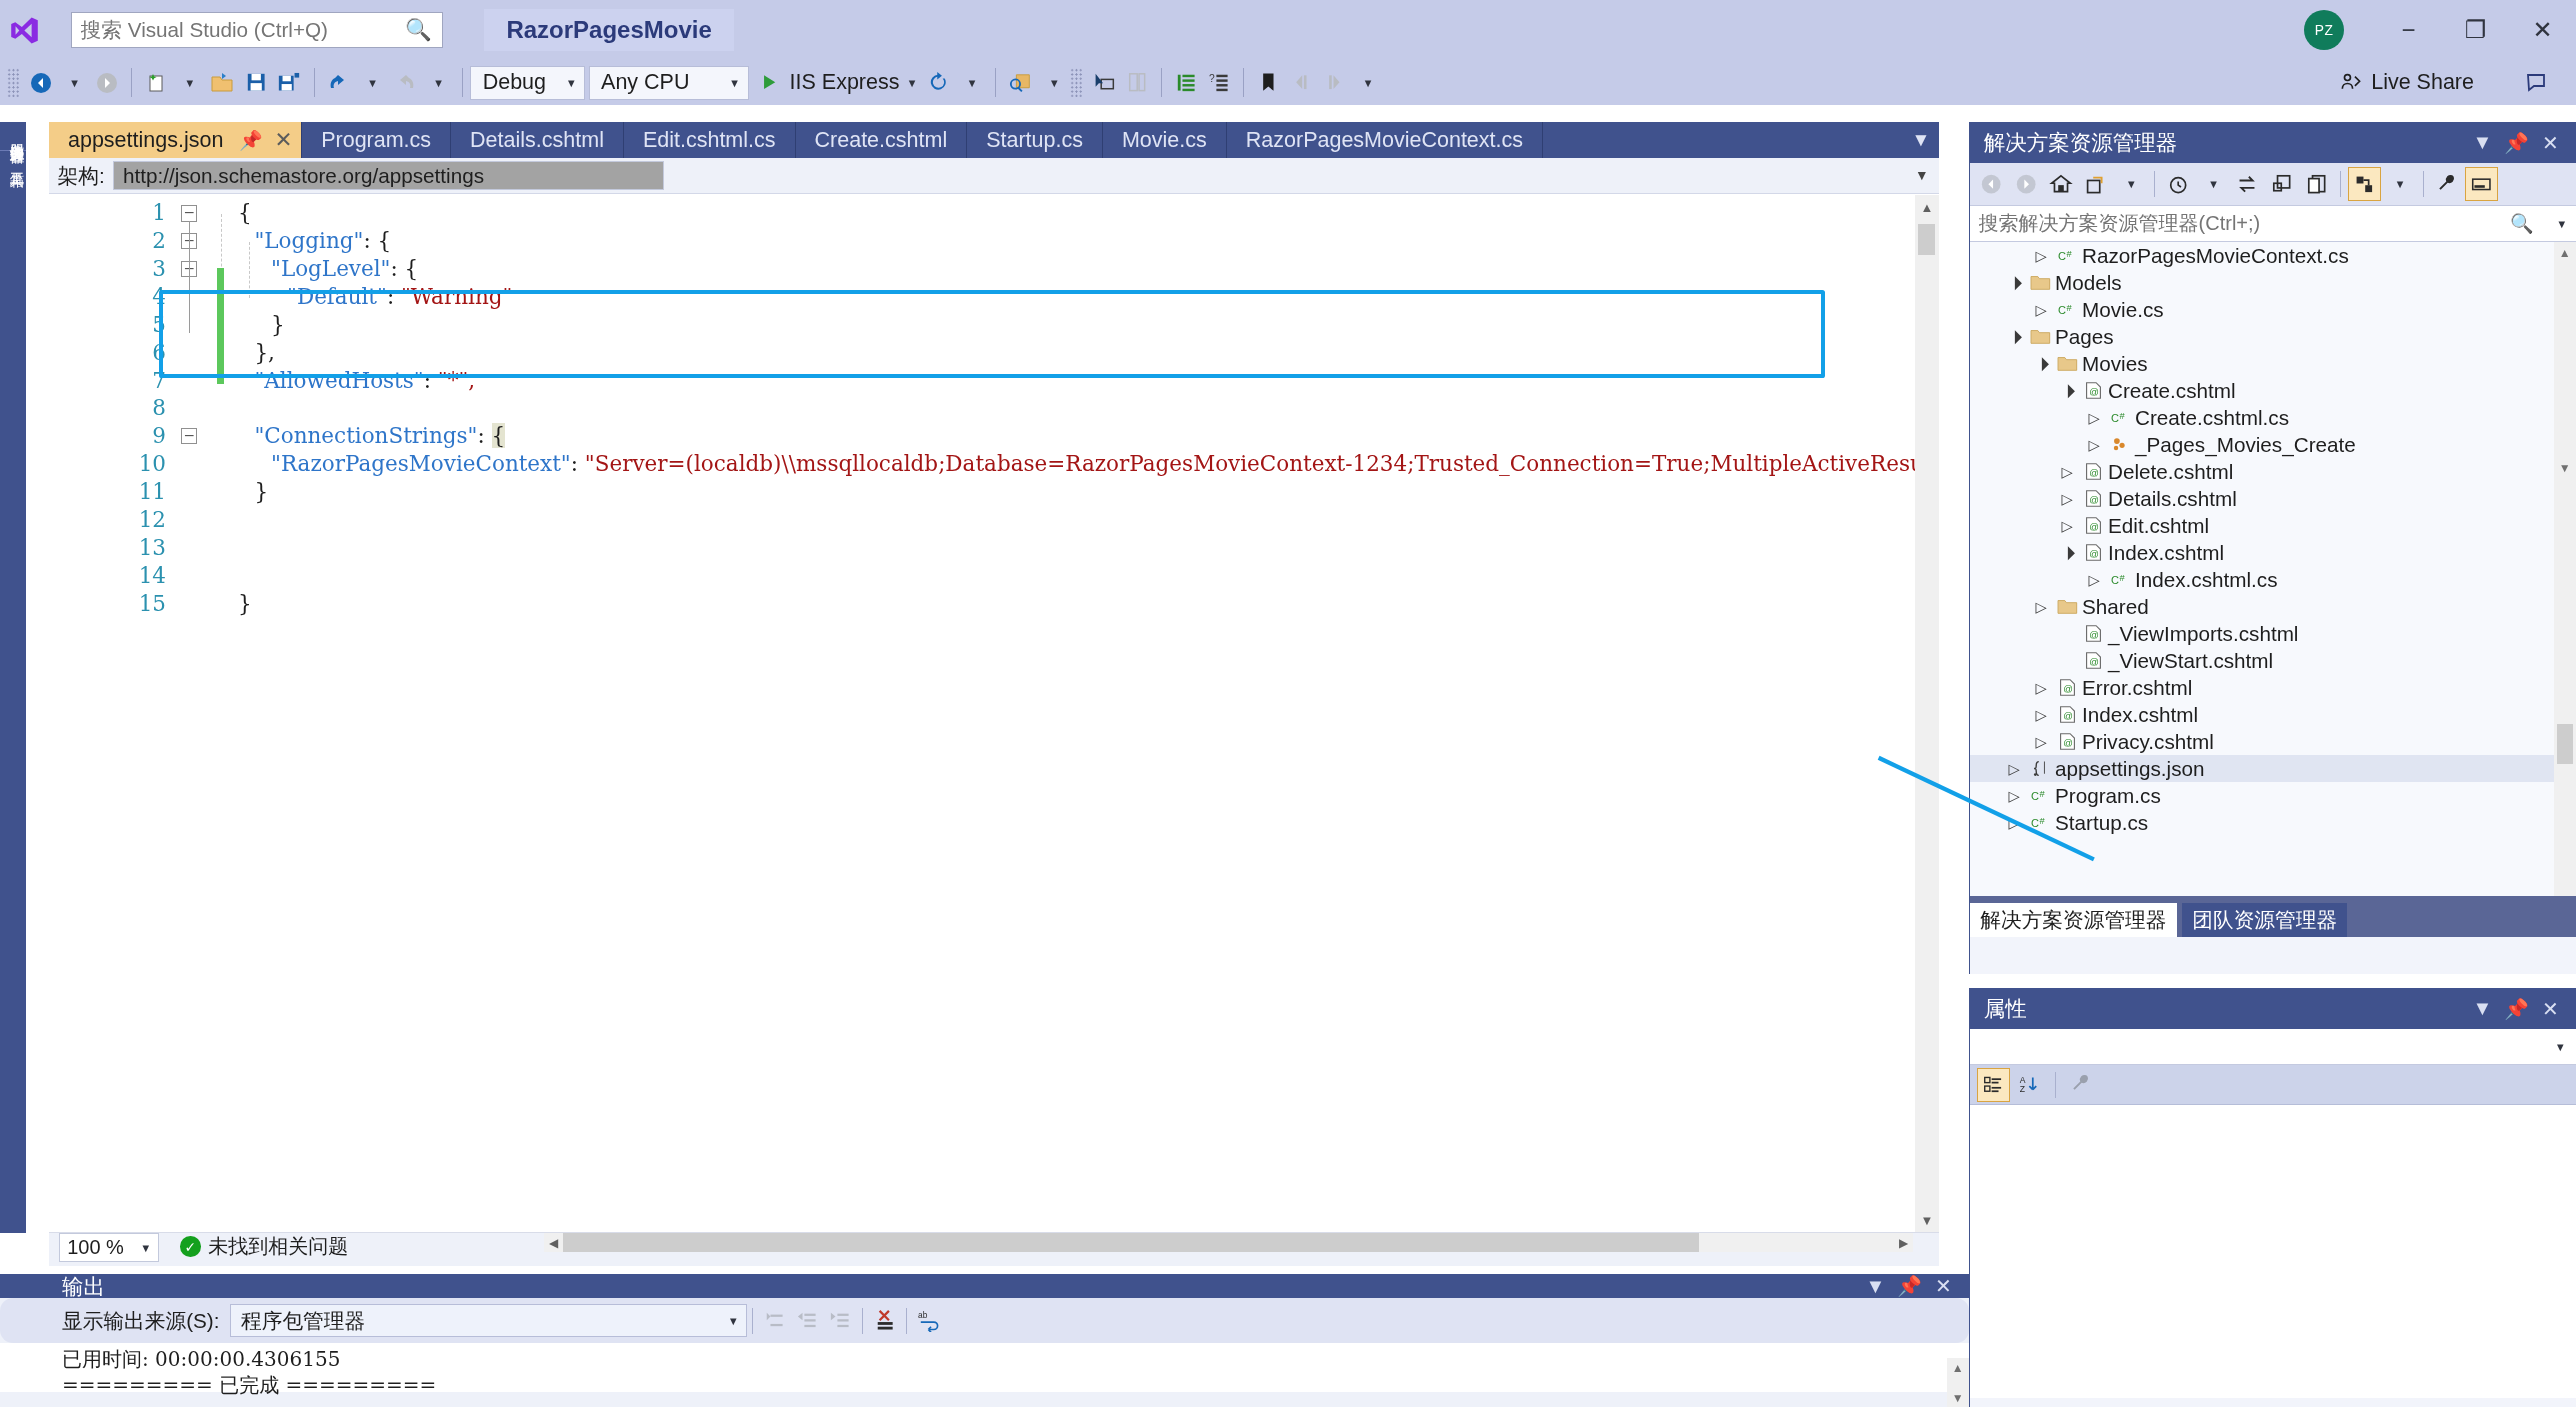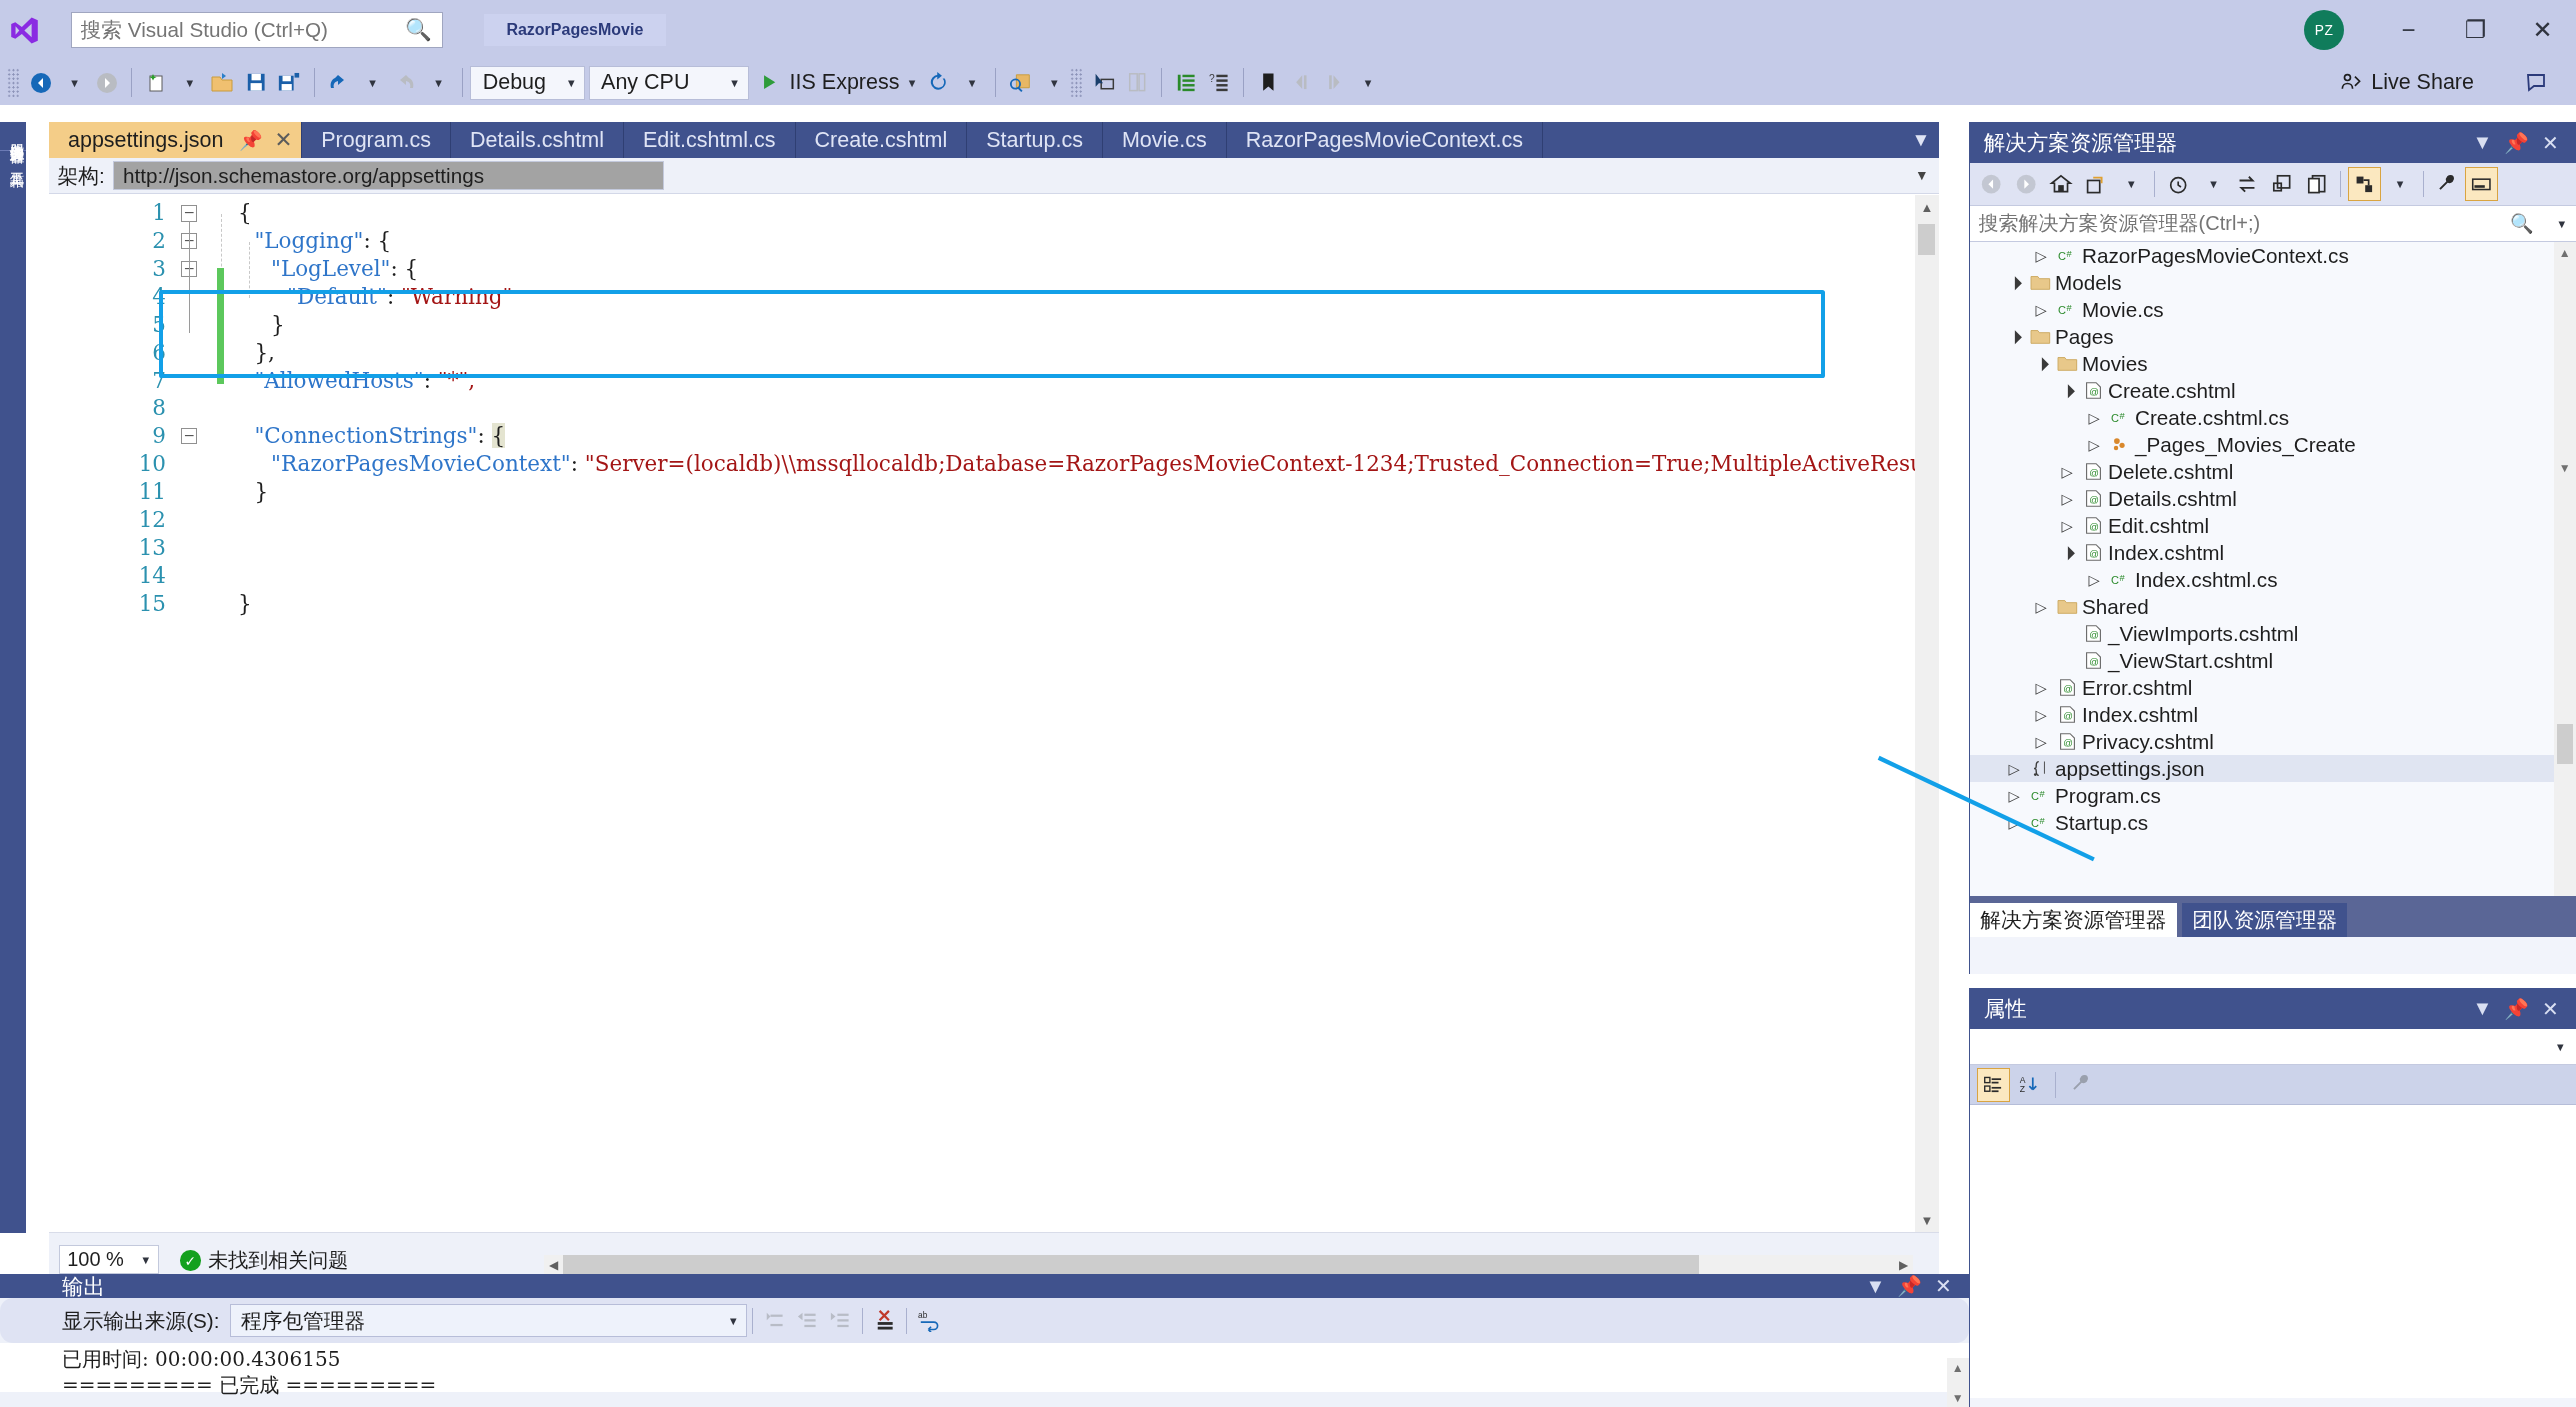"RazorPagesMovie" .proj-title { font-size: 16px -> 24px }
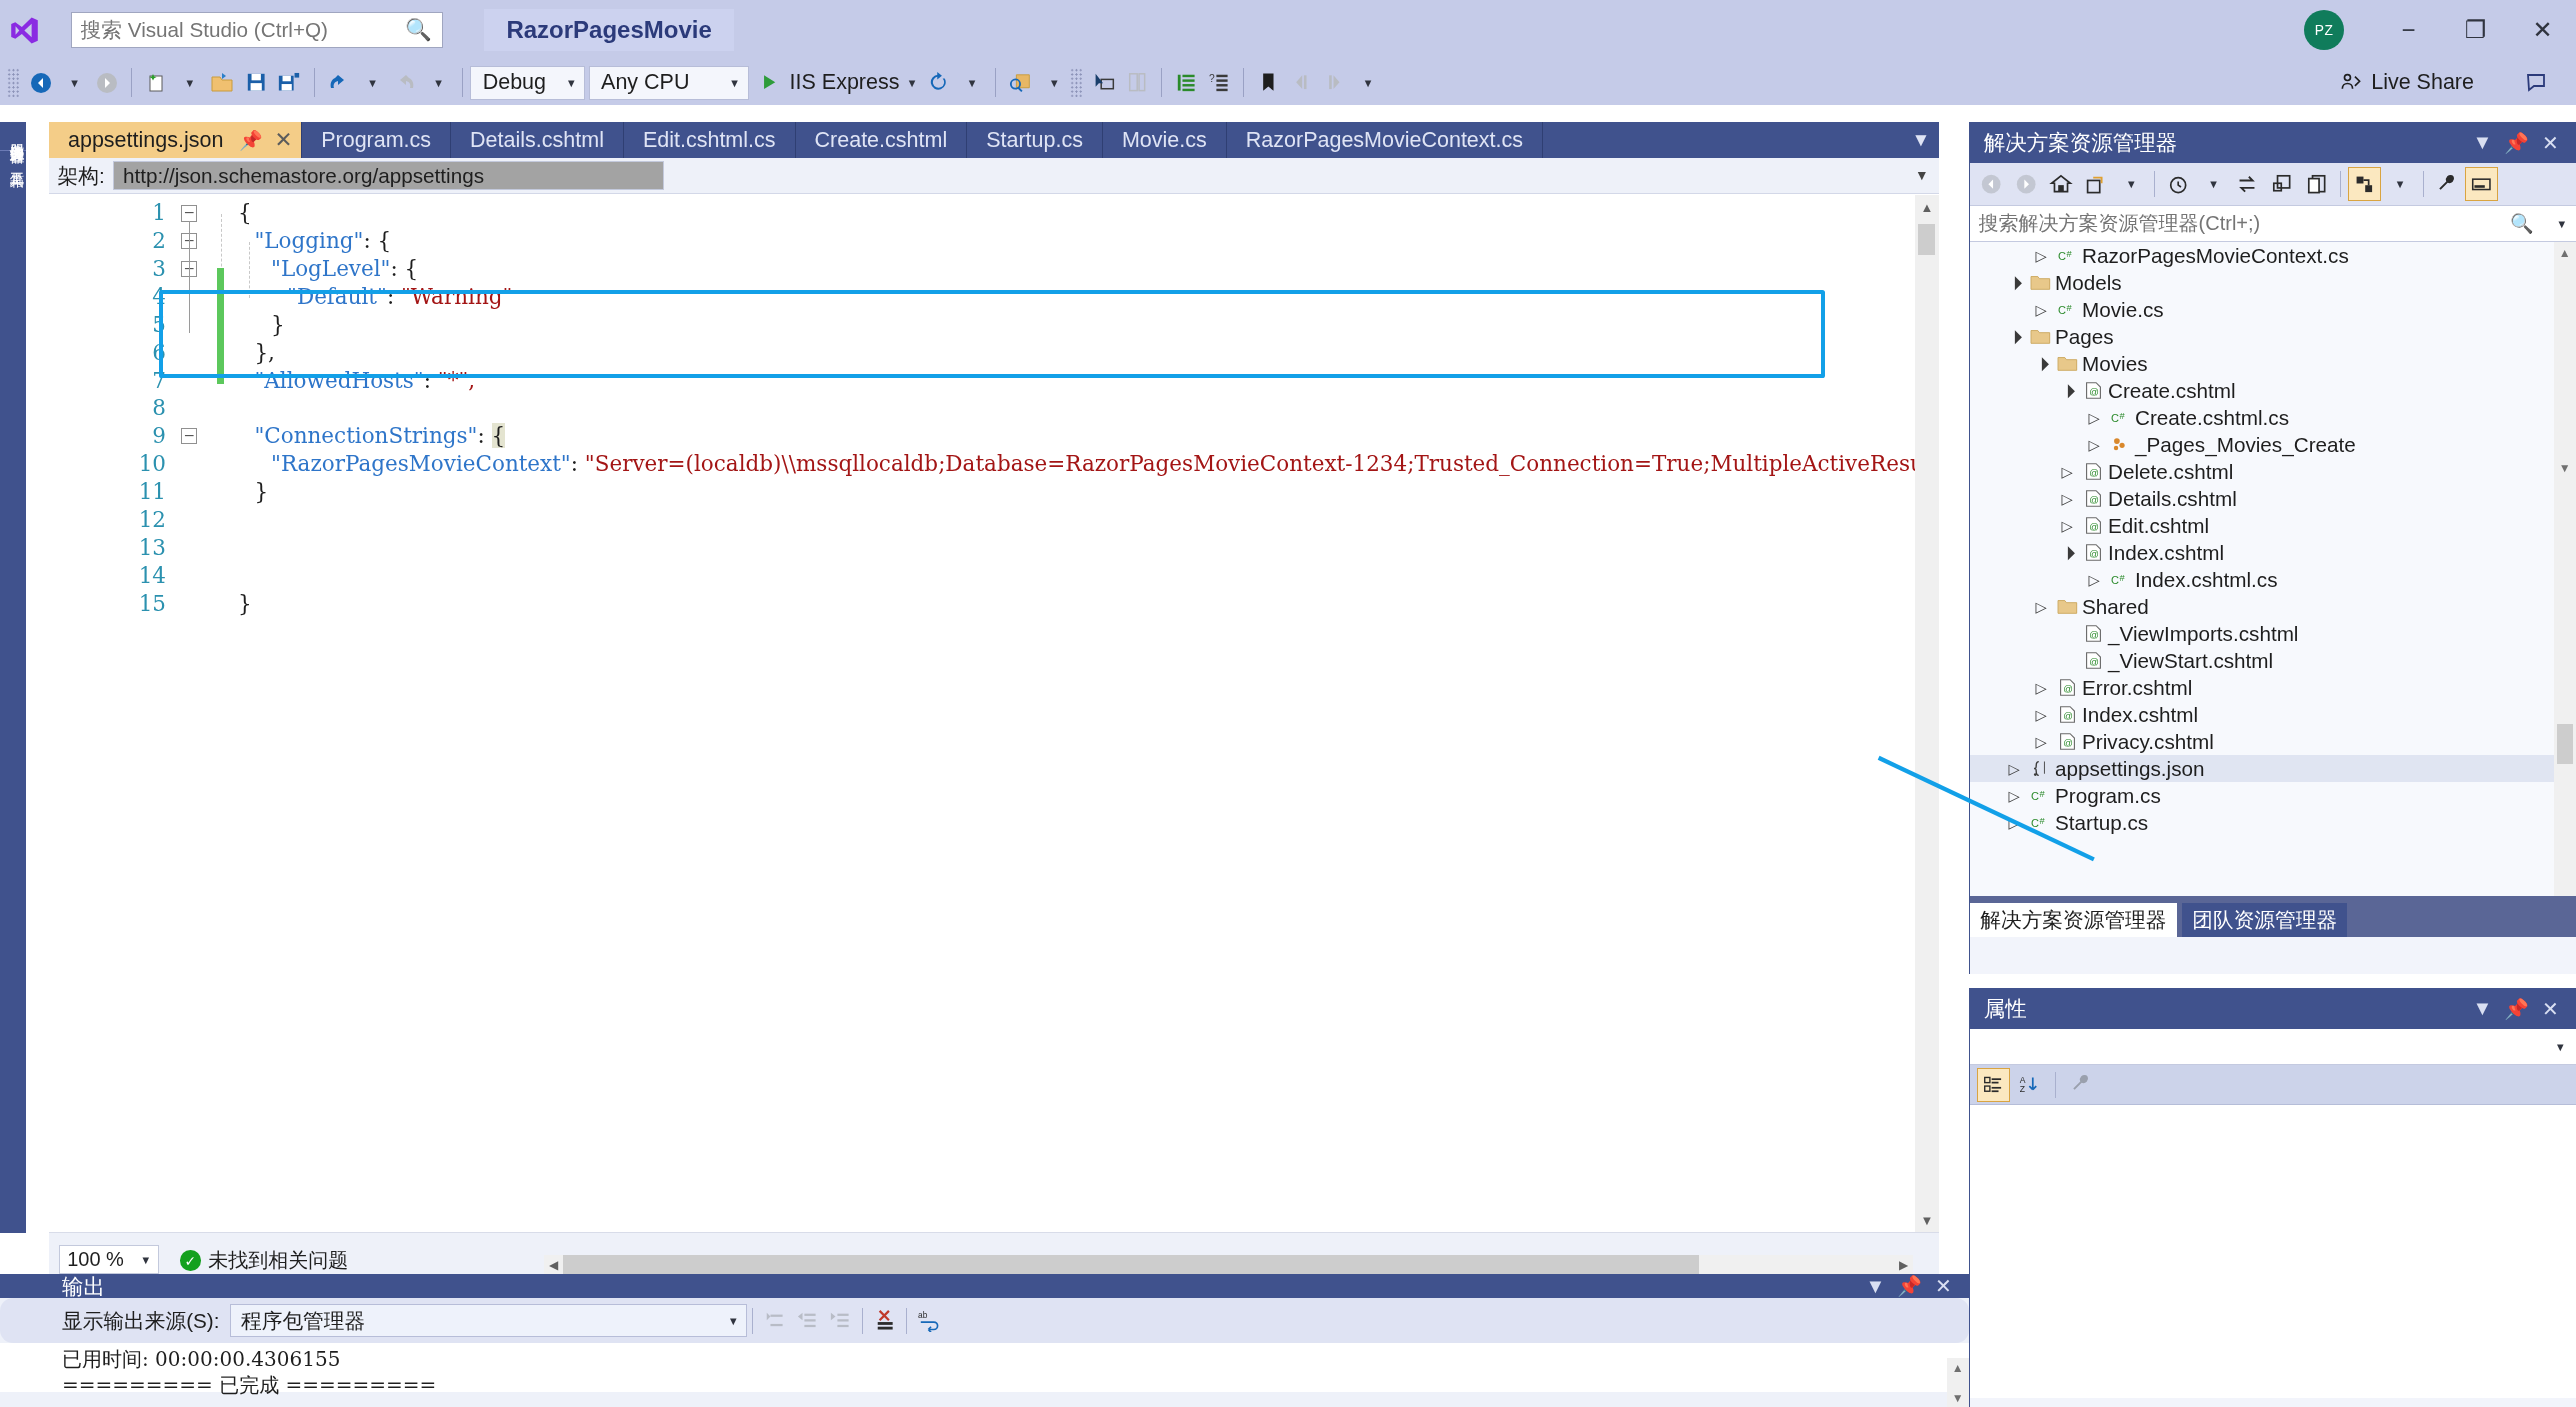"100 %" .zoombar { align-items: flex-end -> flex-start; height: 42px -> 34px }
